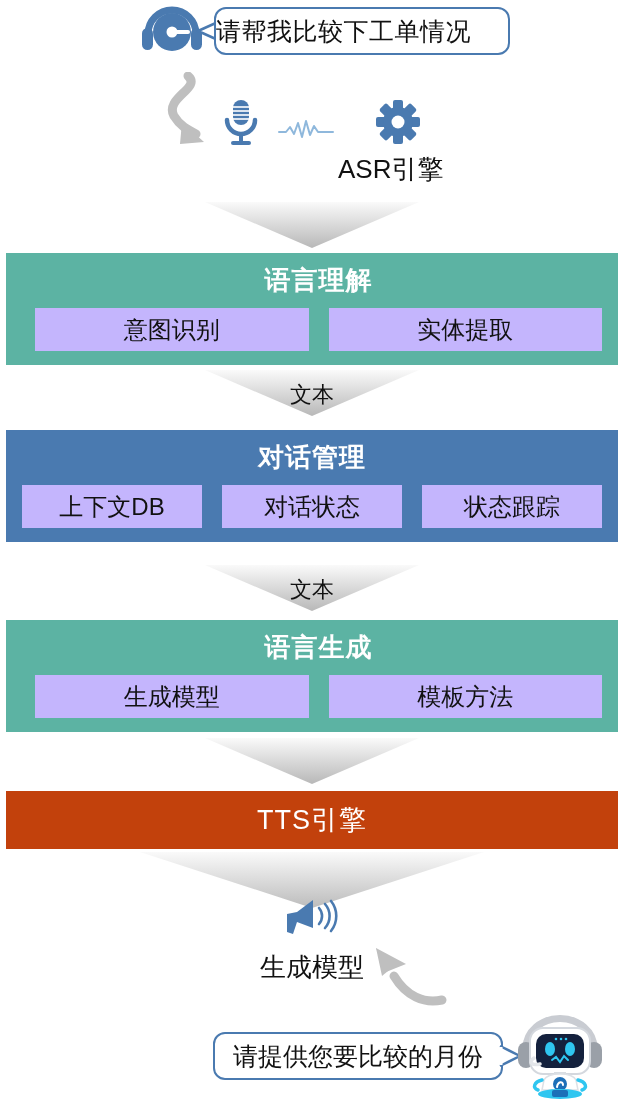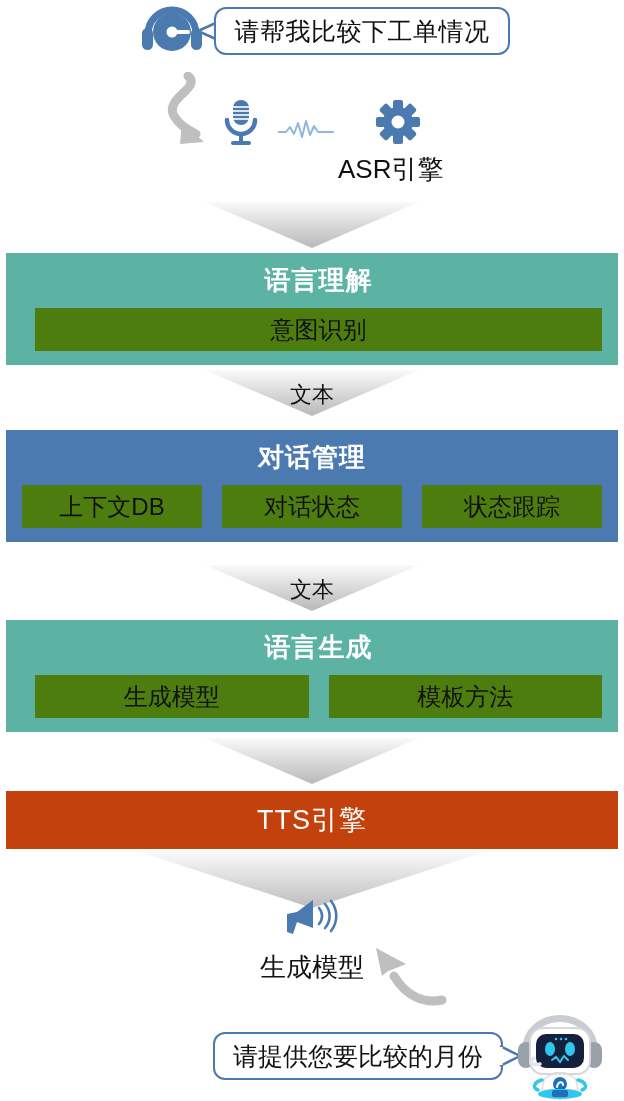"请帮我比较下工单情况" .bubble-top { justify-content: center -> none }
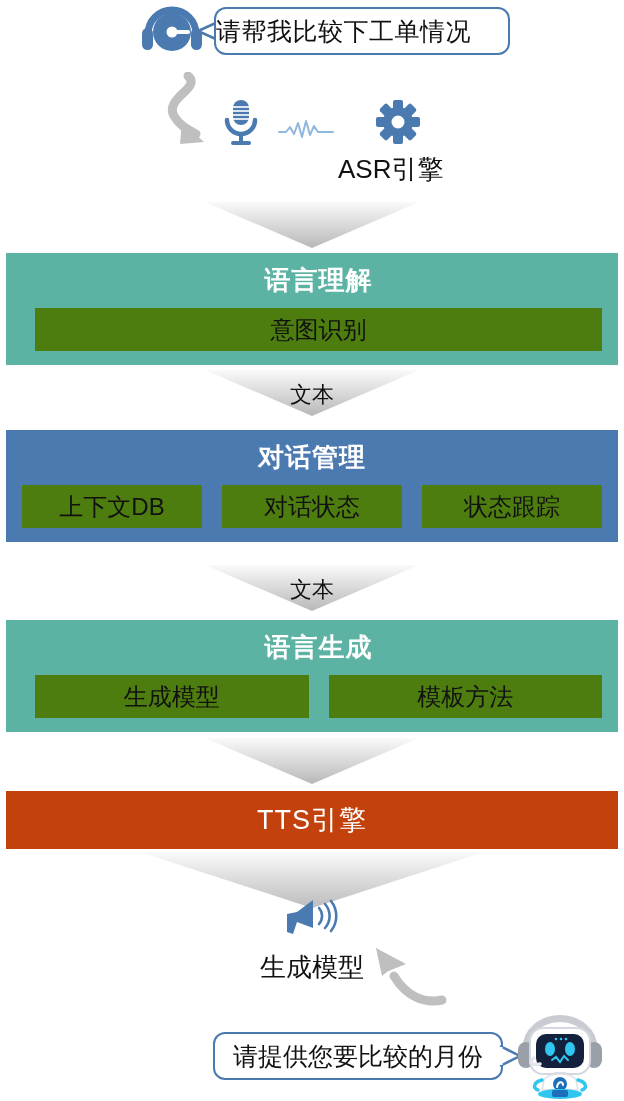"意图识别" .pbox { background: #4d7c0f -> #c4b5fd }
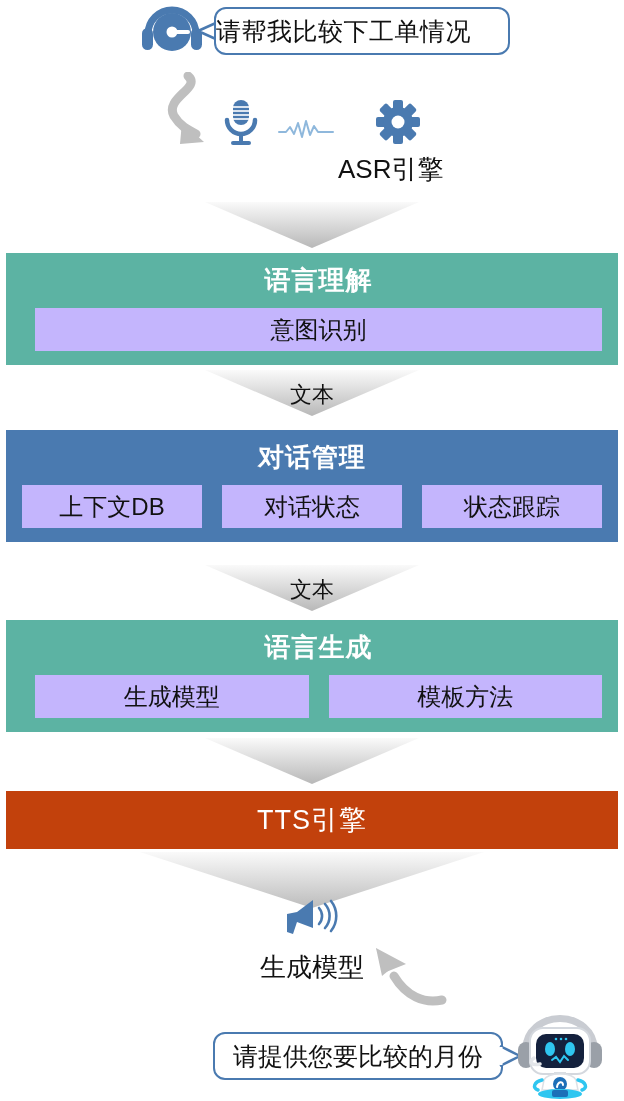"实体提取" div.pbox { html: none -> <div>实体提取</div> }
